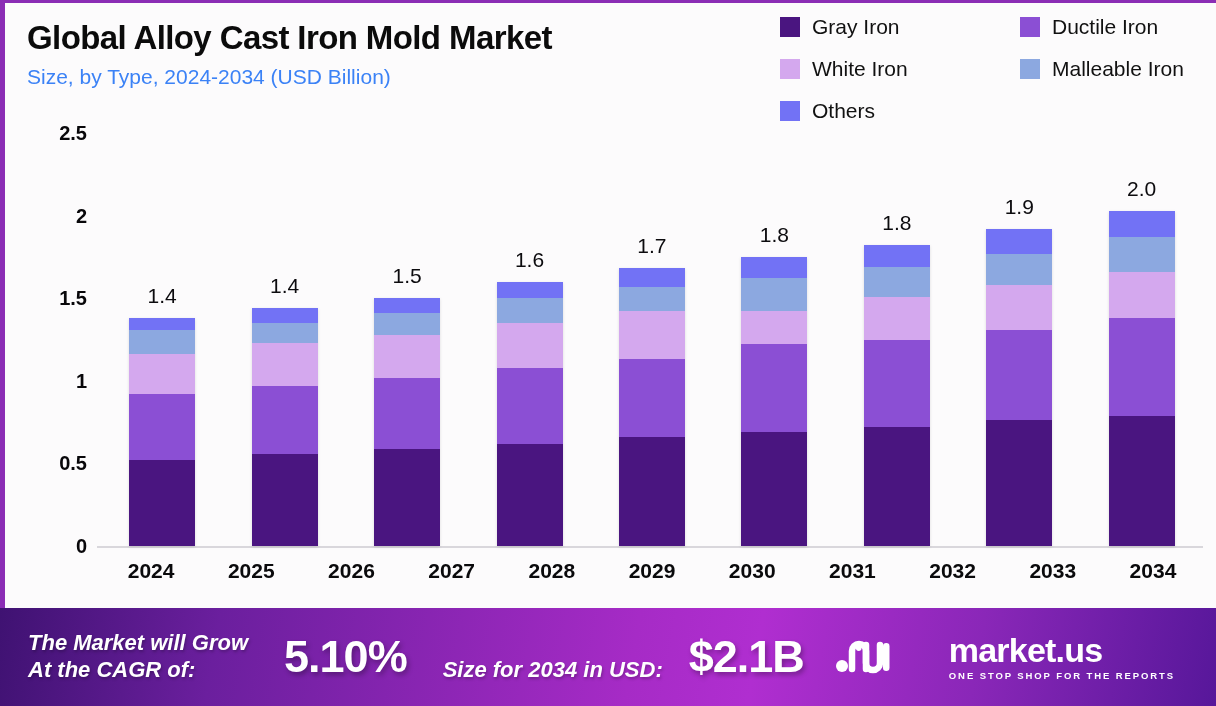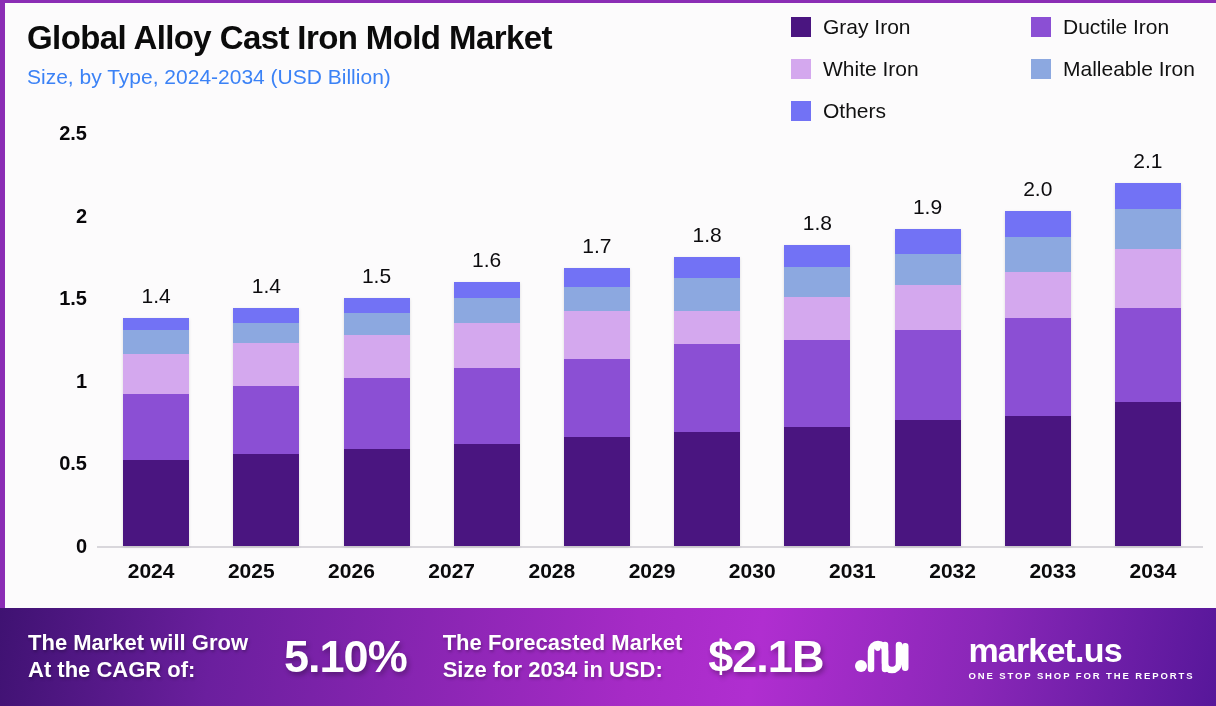"Gray Iron" .legend-row { margin-left: 11px -> none }
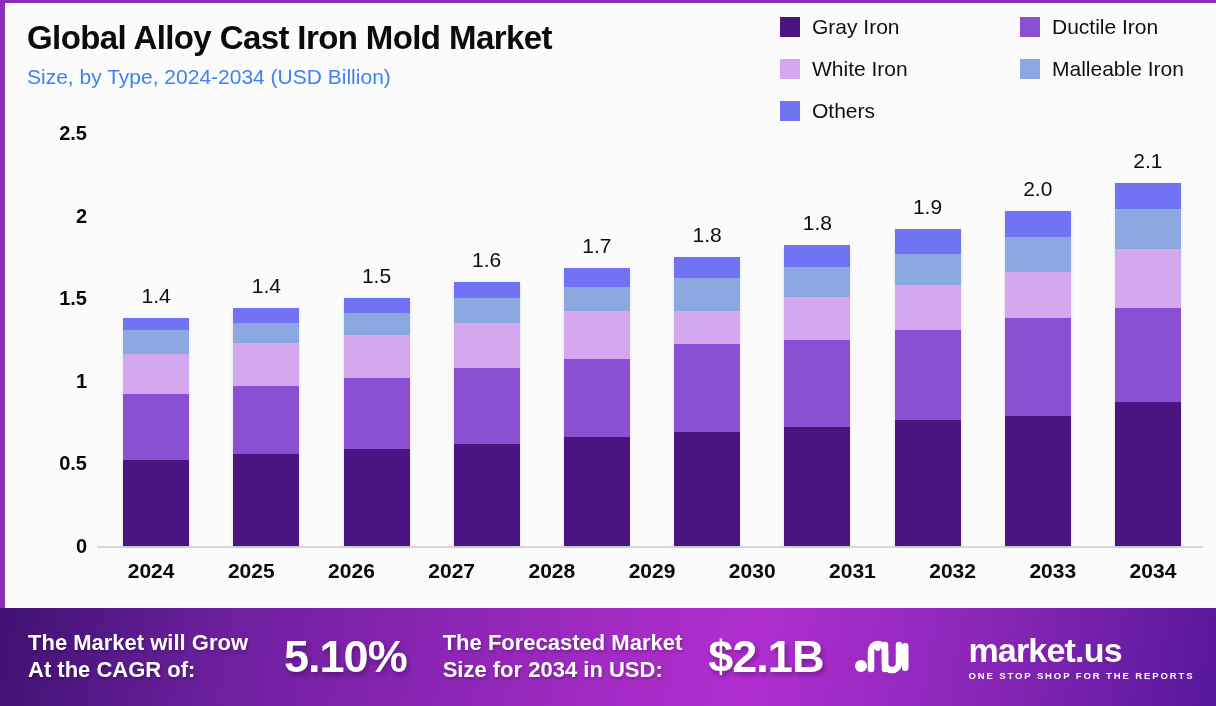"2.1" div.bar-slot { html: <div> <div>2.1</div> <div> <div></div> <div></div> <div></div> <div></div> <div></div> </div> </div> -> none }
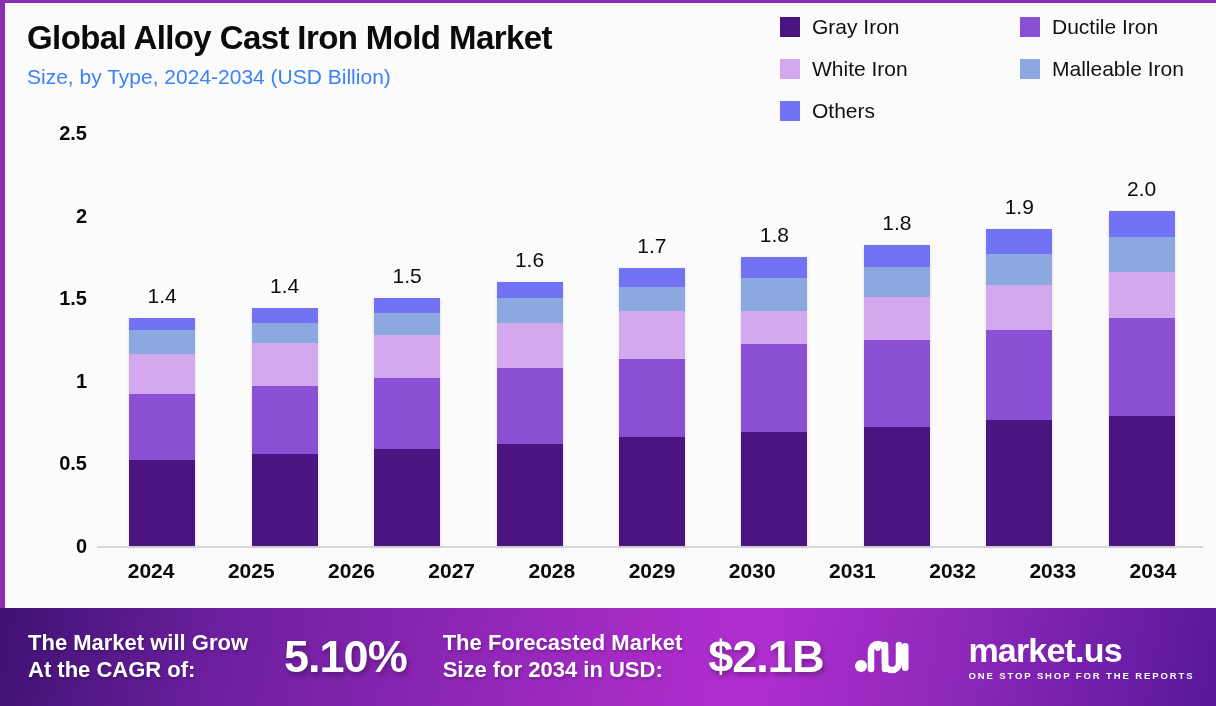"The Market will Grow" .banner-text { font-style: none -> italic }
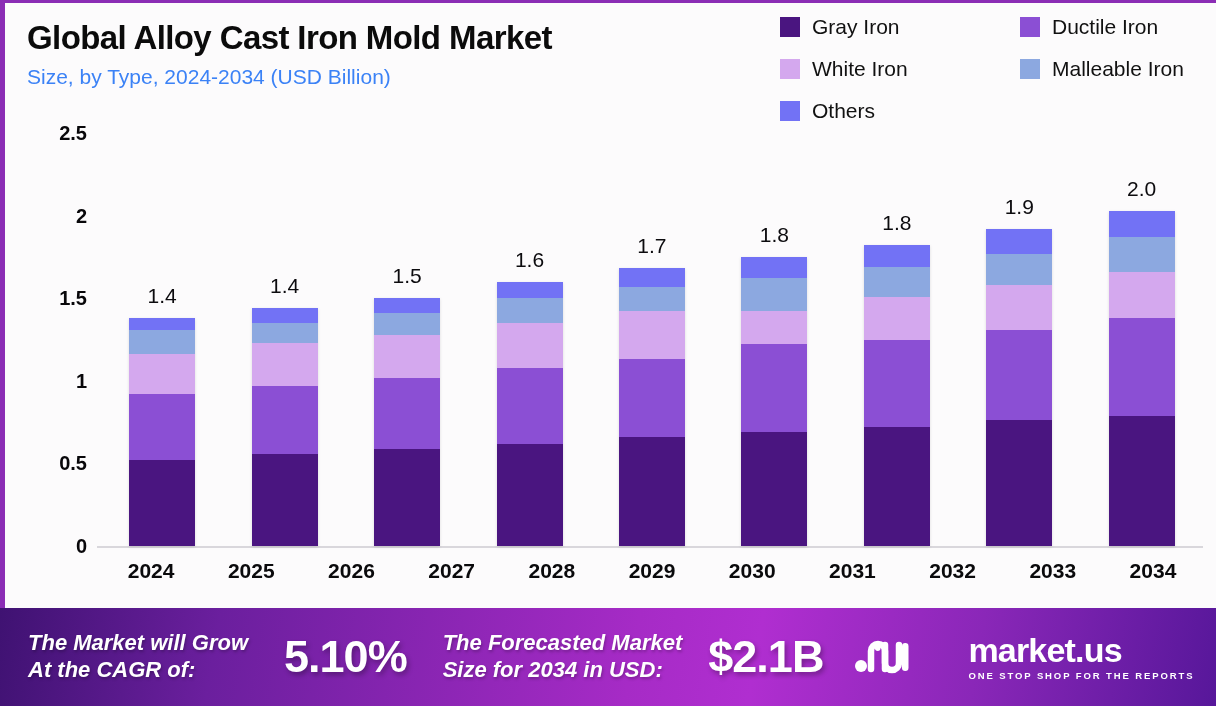"The Forecasted Market" span { html: <span>The Forecasted Market</span> -> none }
